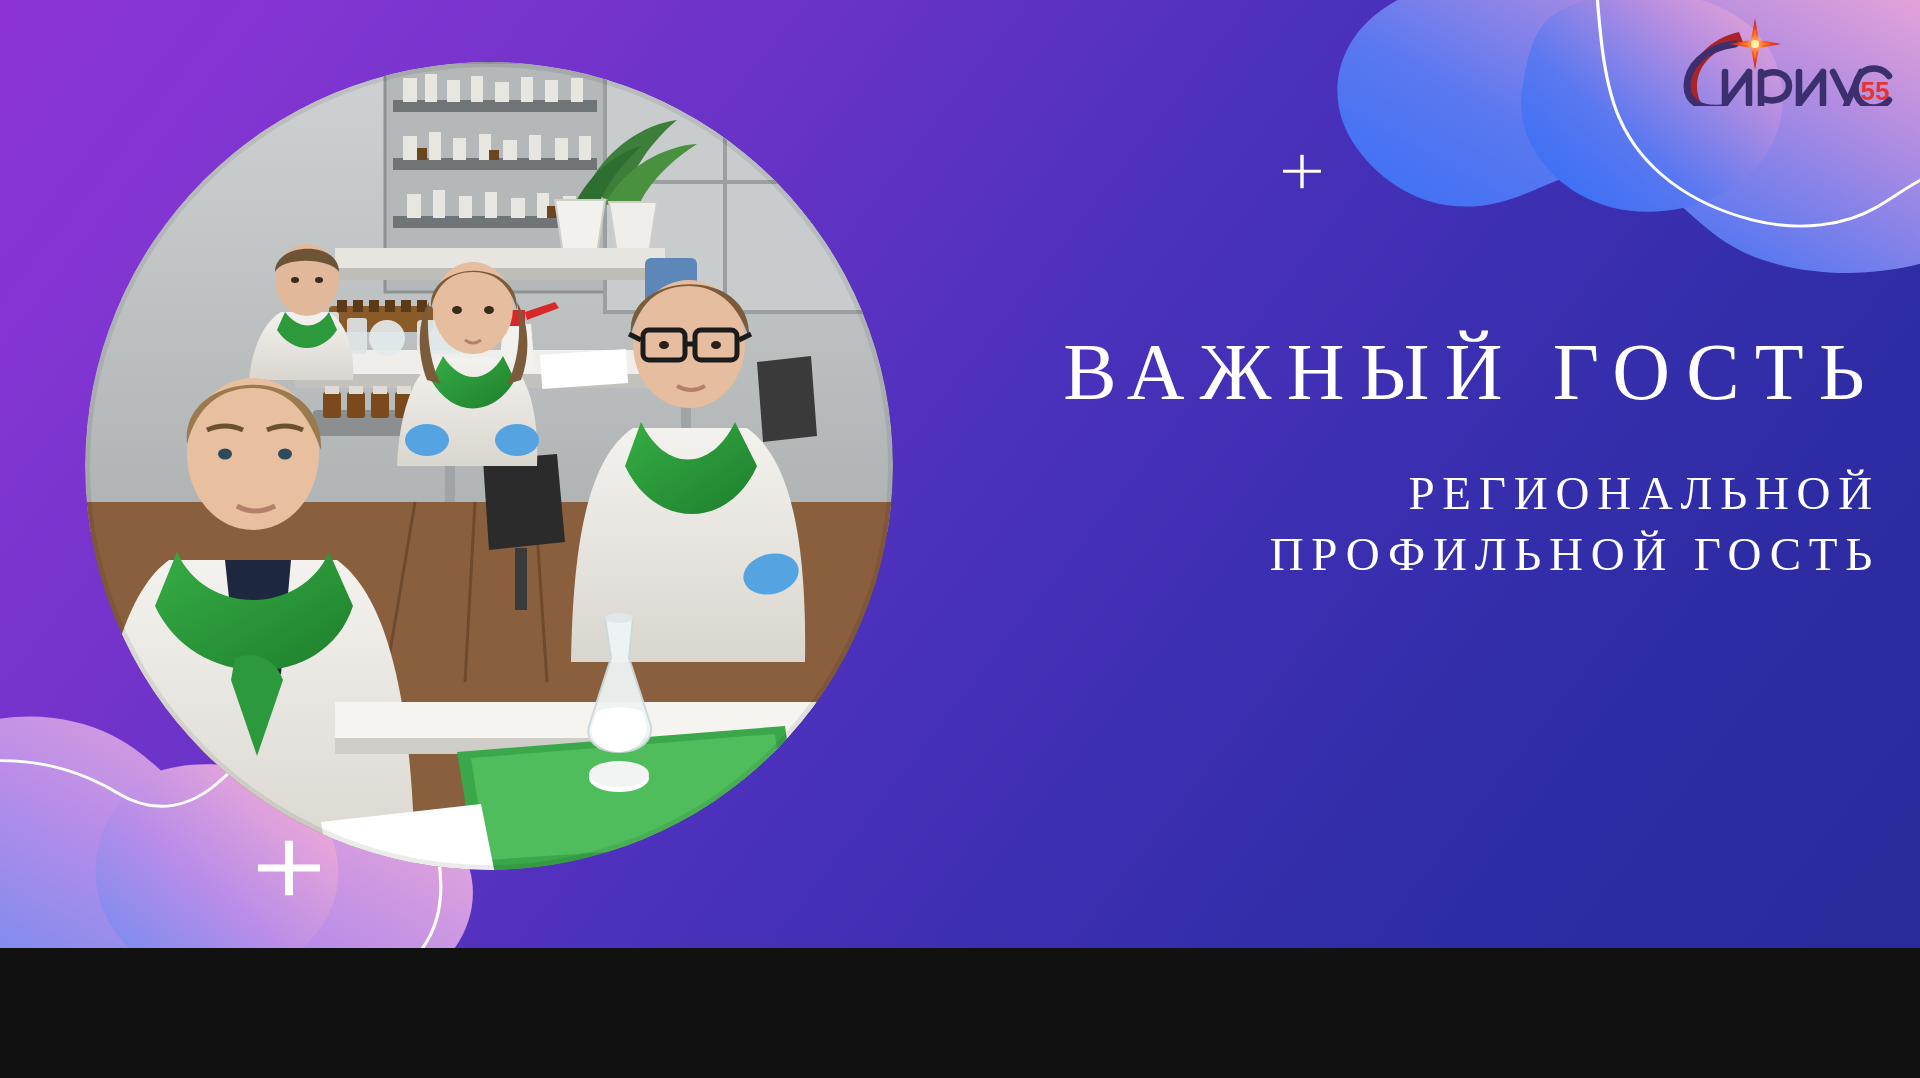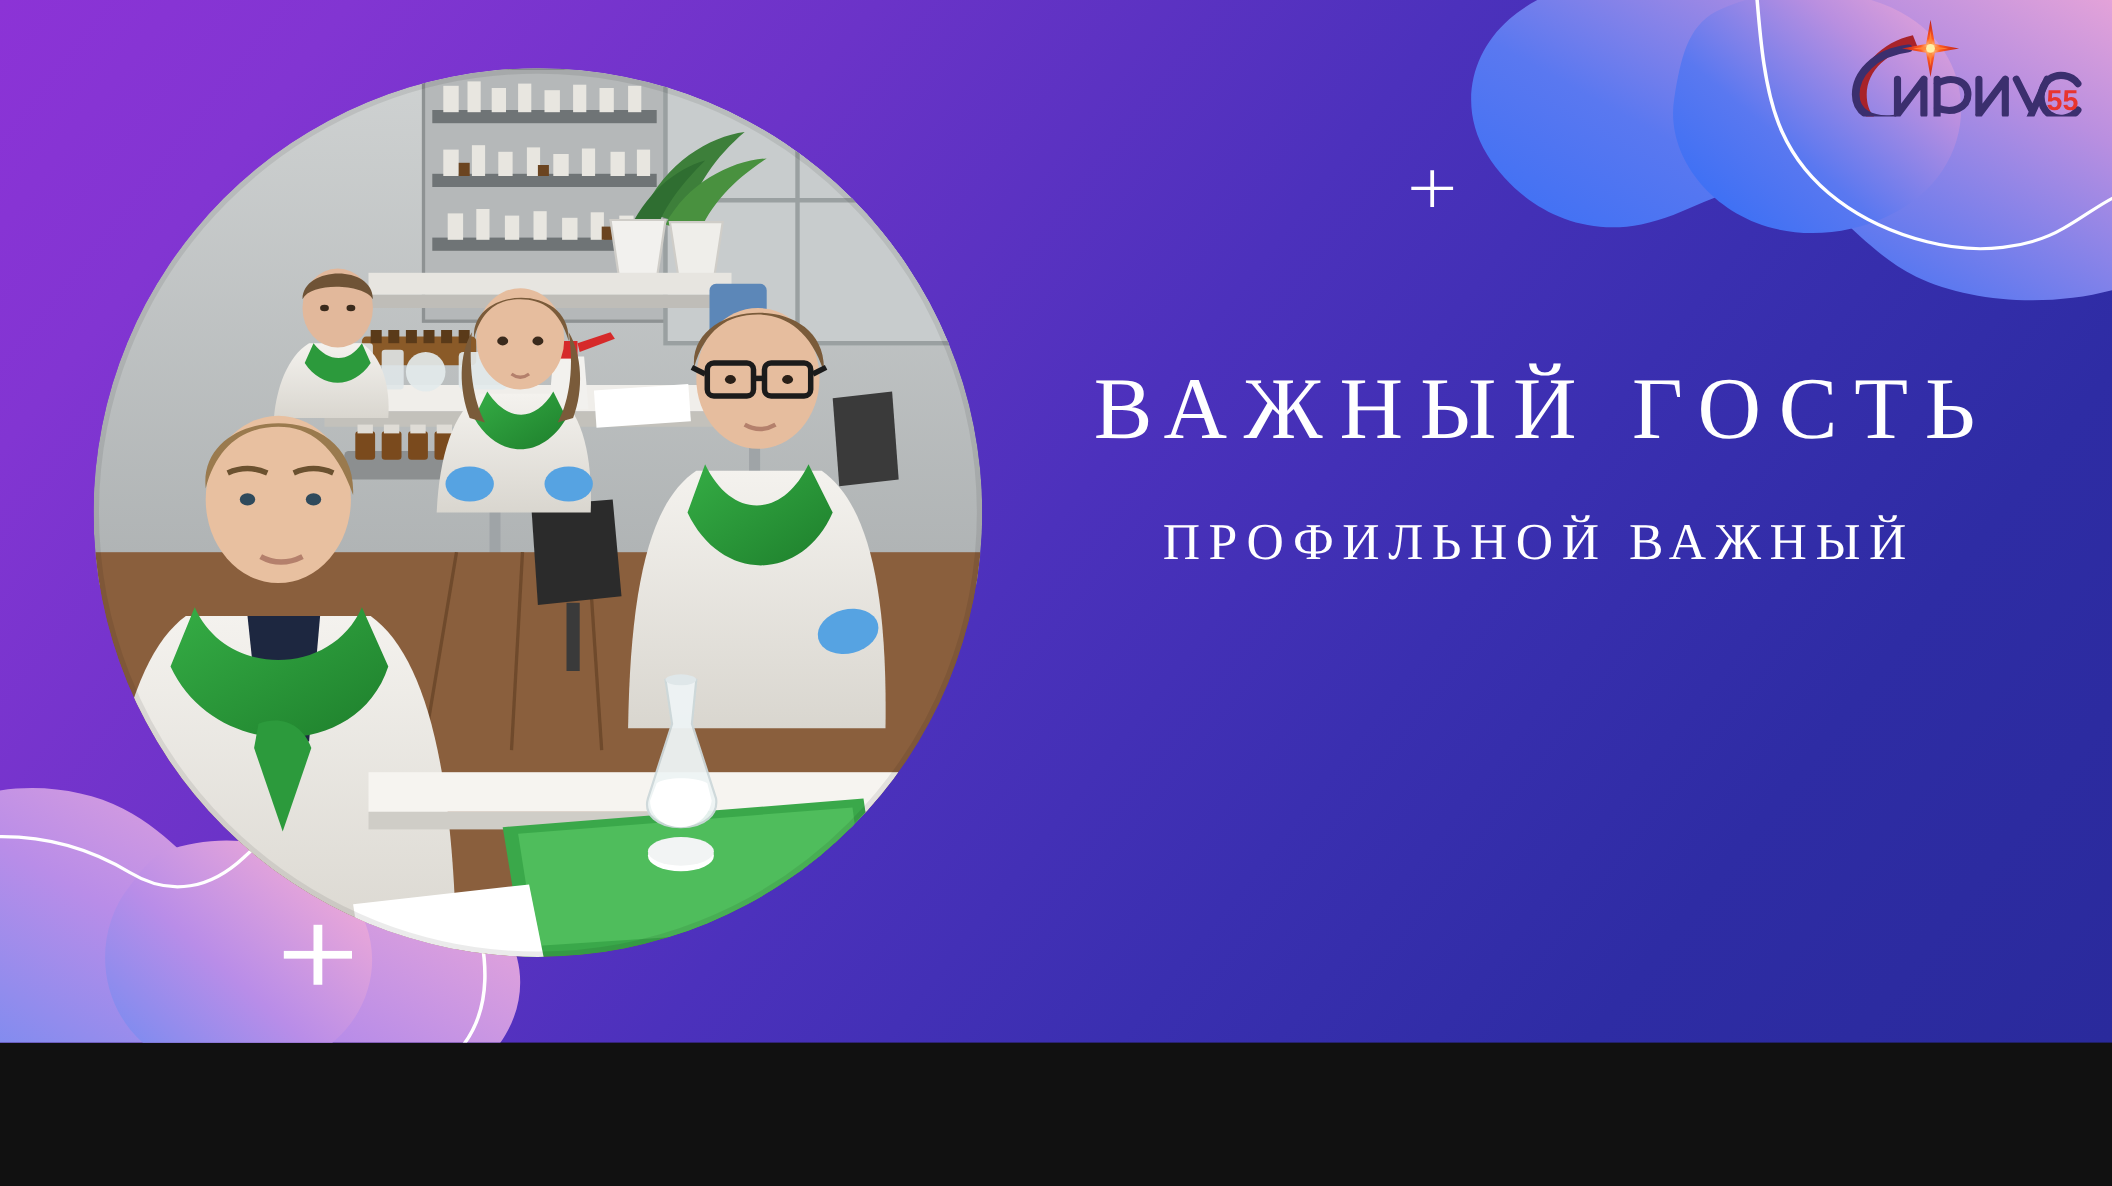"ВАЖНЫЙ ГОСТЬ" .text-block { text-align: center -> right }
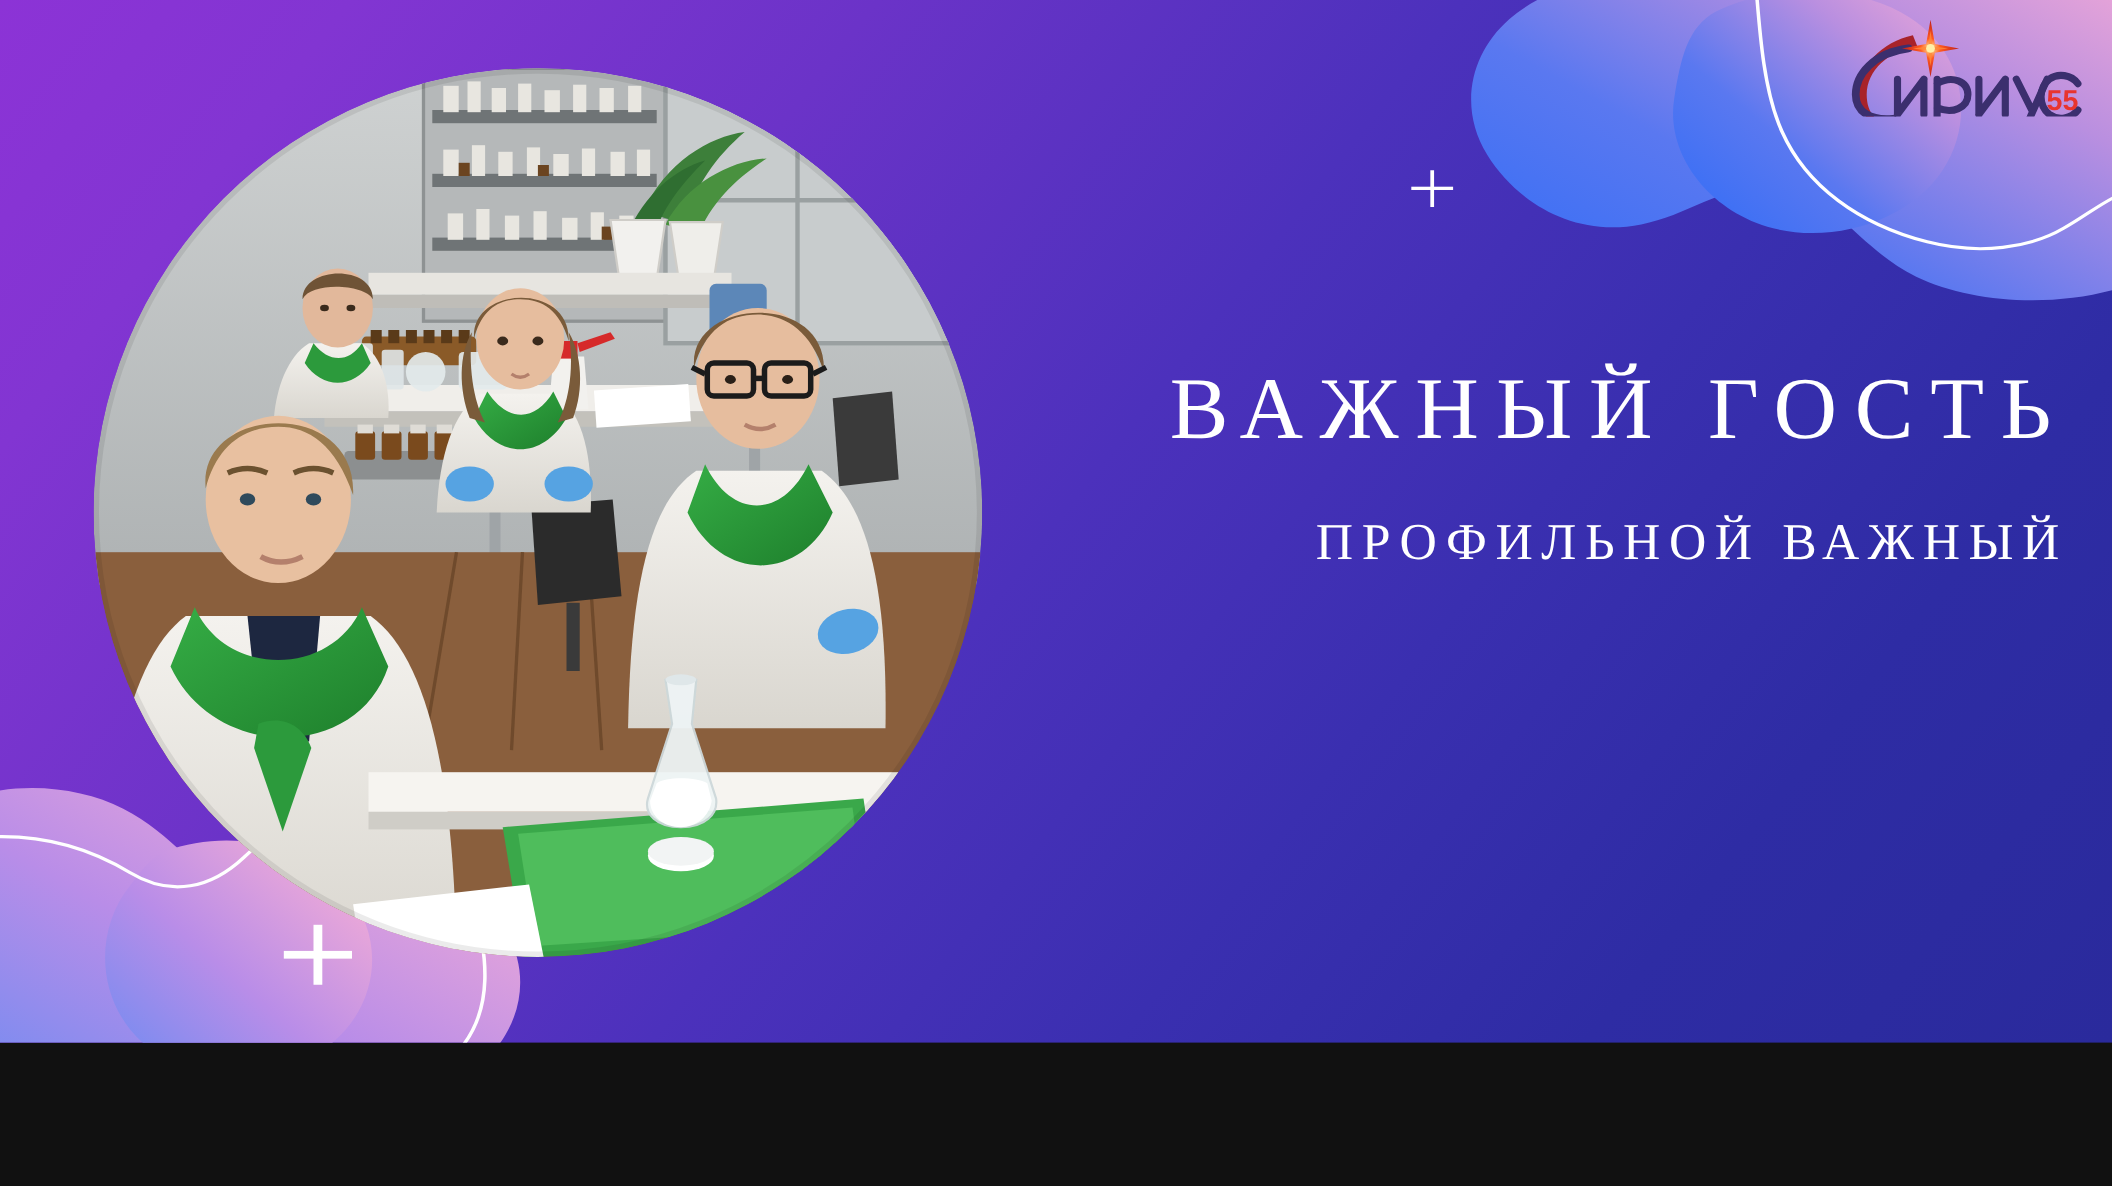"РЕГИОНАЛЬНОЙ" div { html: none -> <div>РЕГИОНАЛЬНОЙ</div> }
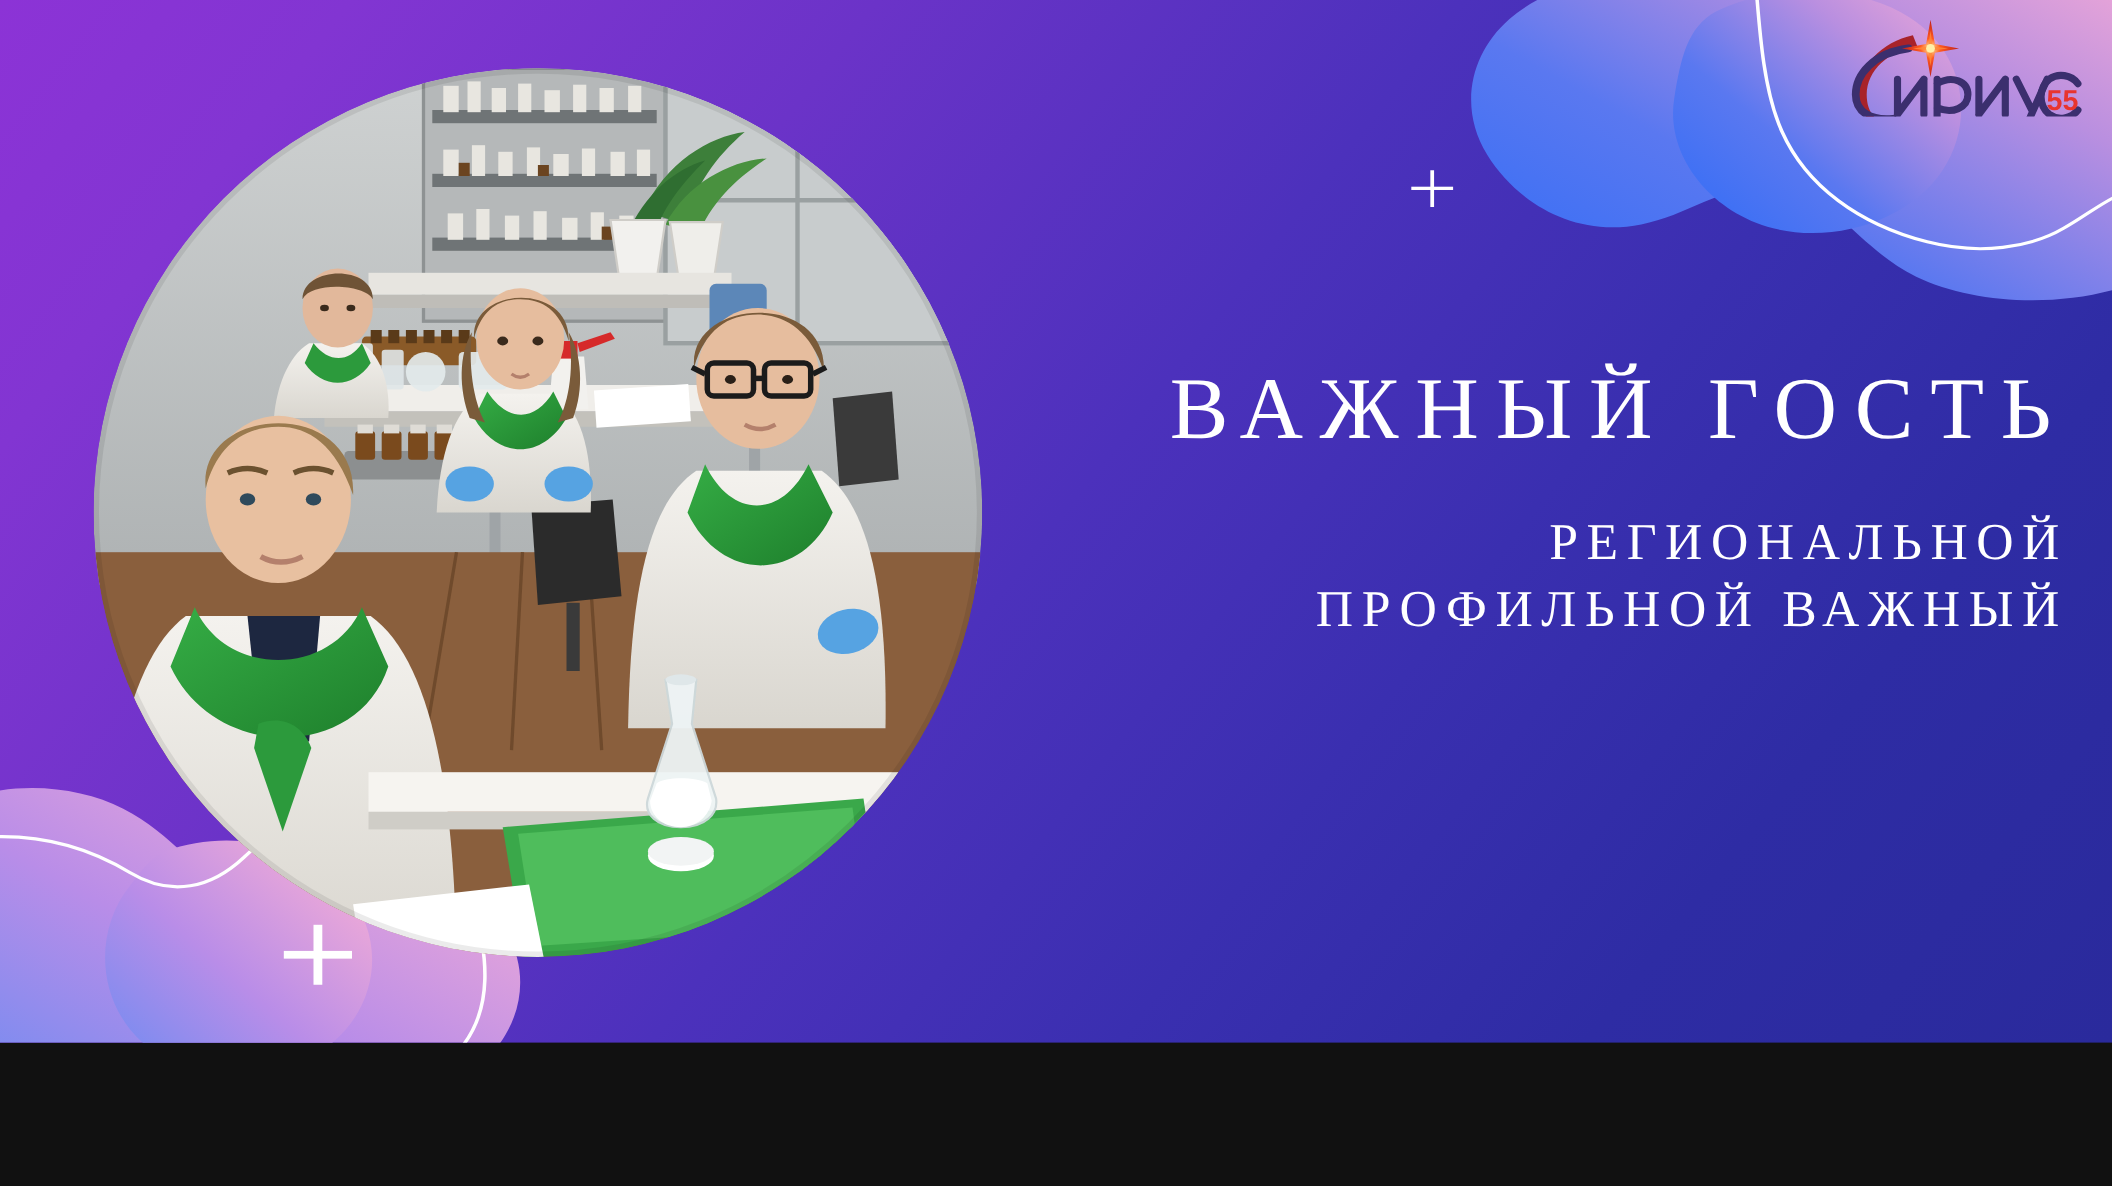"ПРОФИЛЬНОЙ ВАЖНЫЙ" div { text: ВАЖНЫЙ -> ГОСТЬ }
